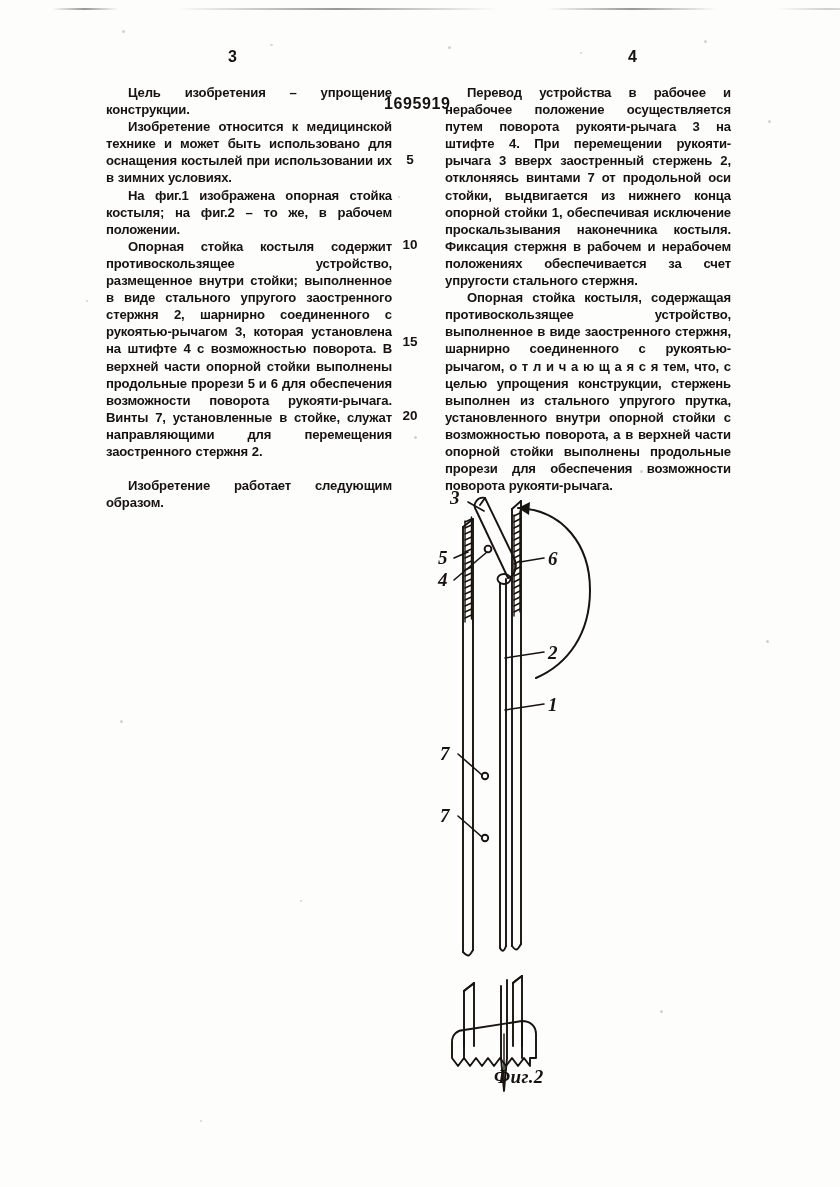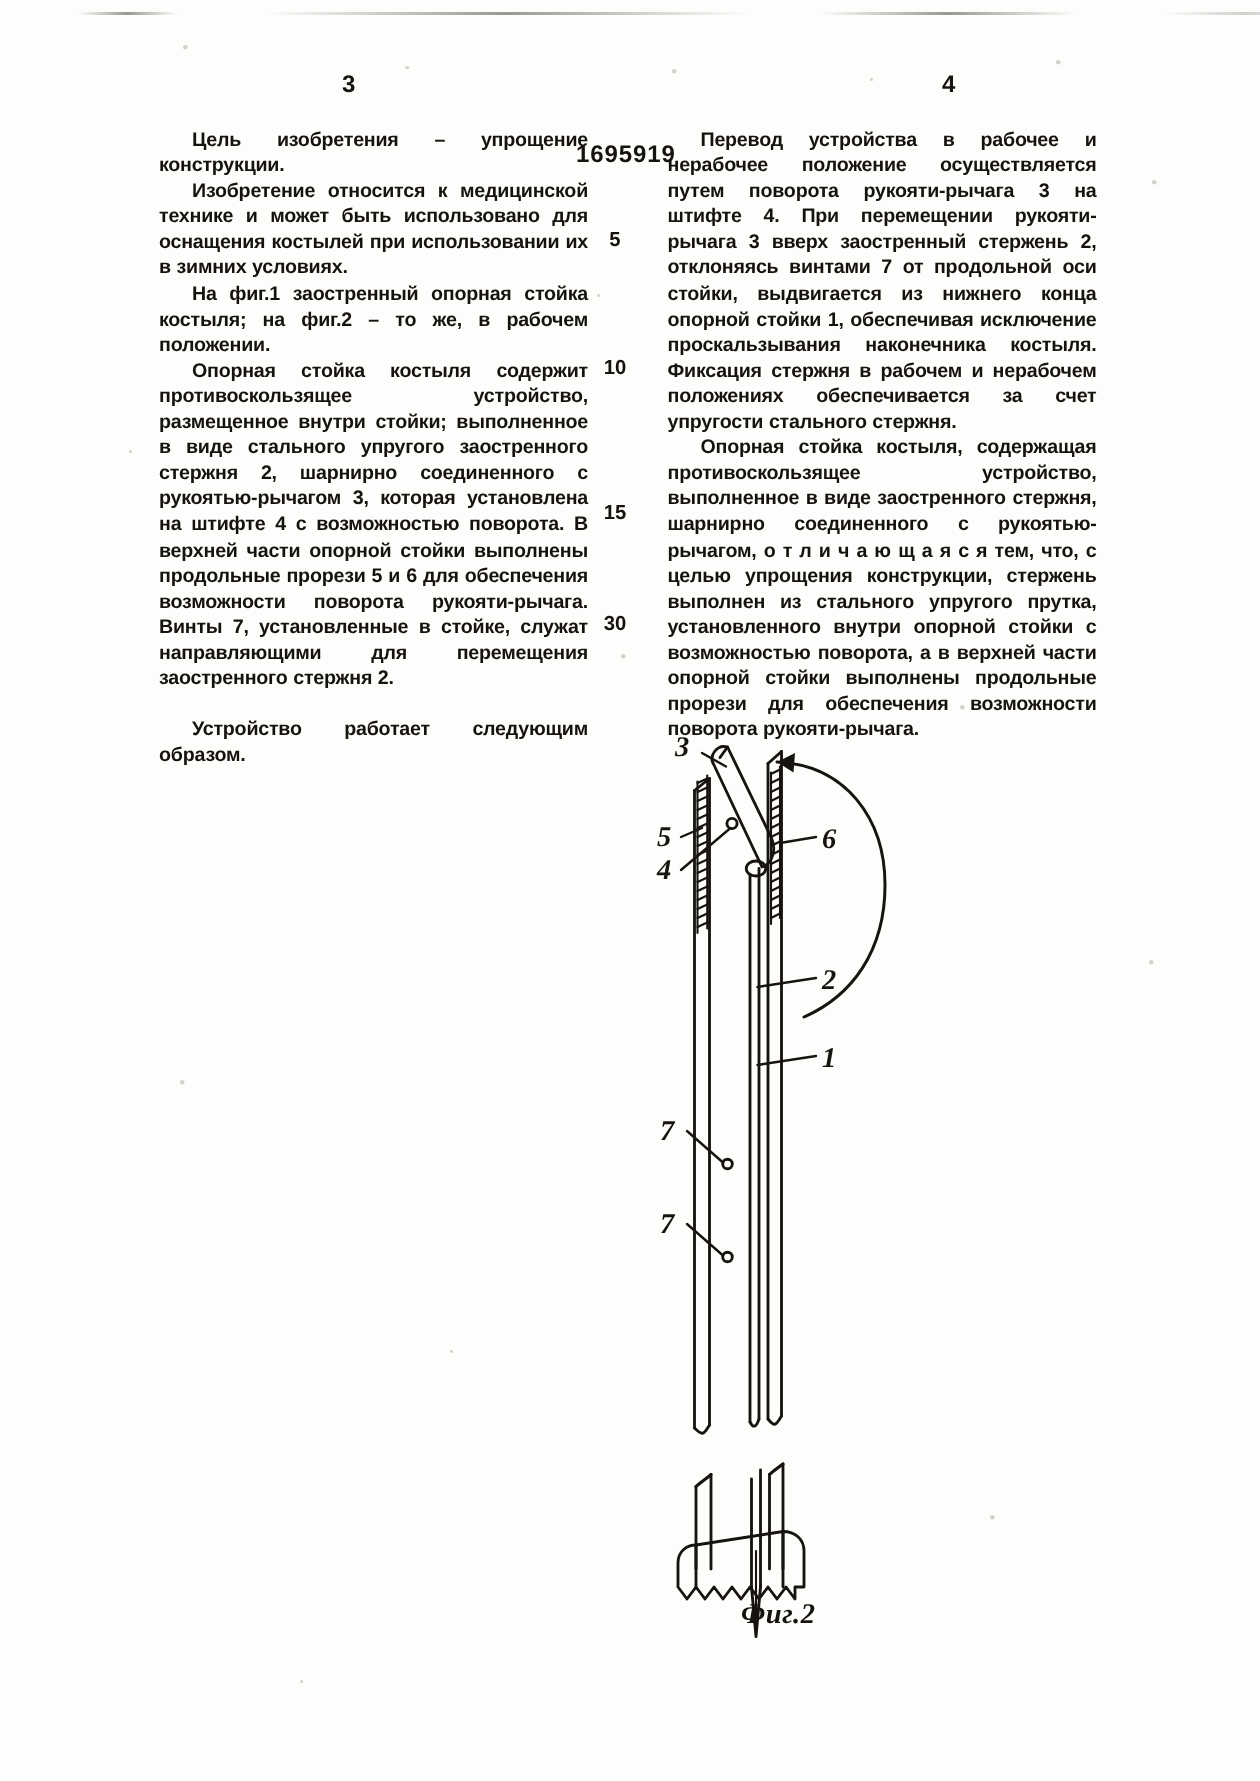"На фиг.1 заостренный опорная стойка" p.ind { text: заостренный -> изображена }
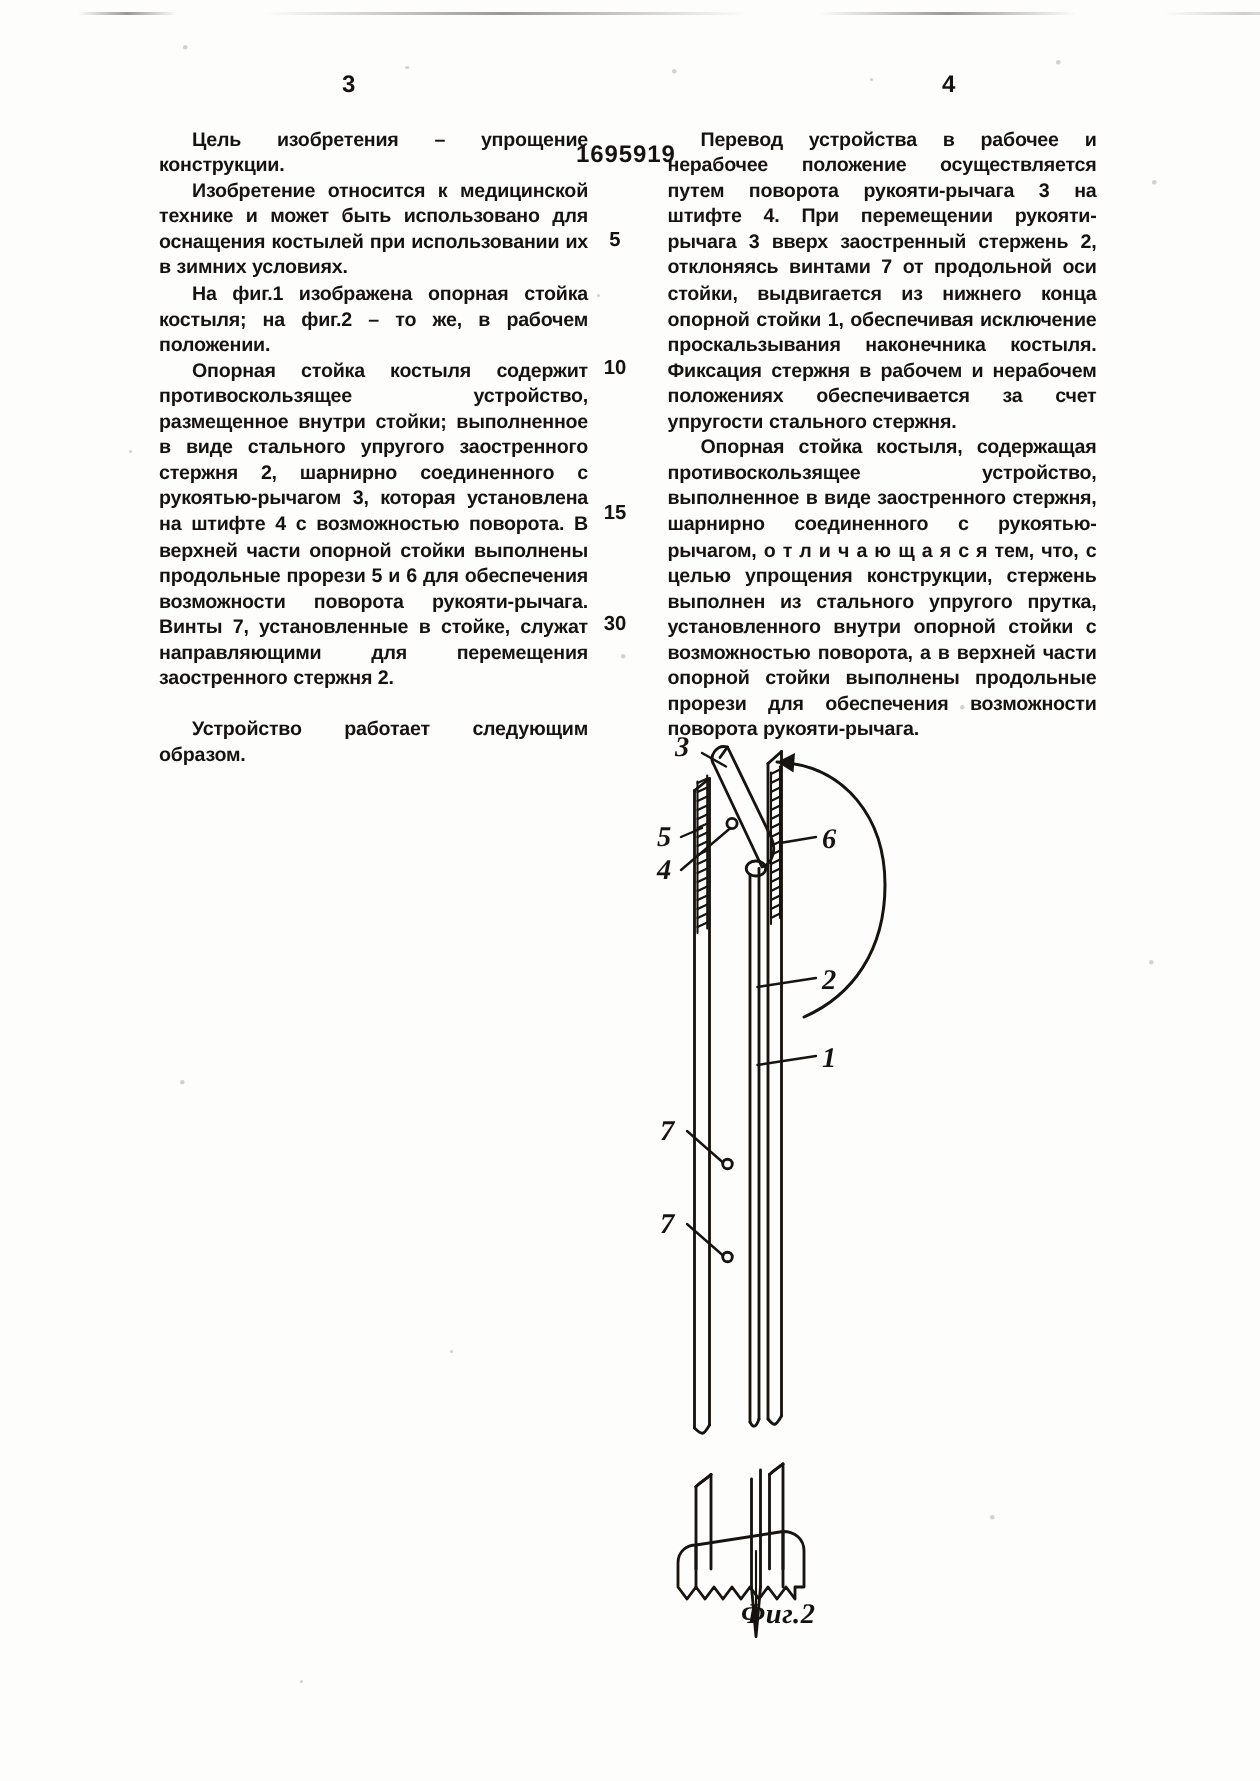"30" div.lineno { text: 30 -> 20 }
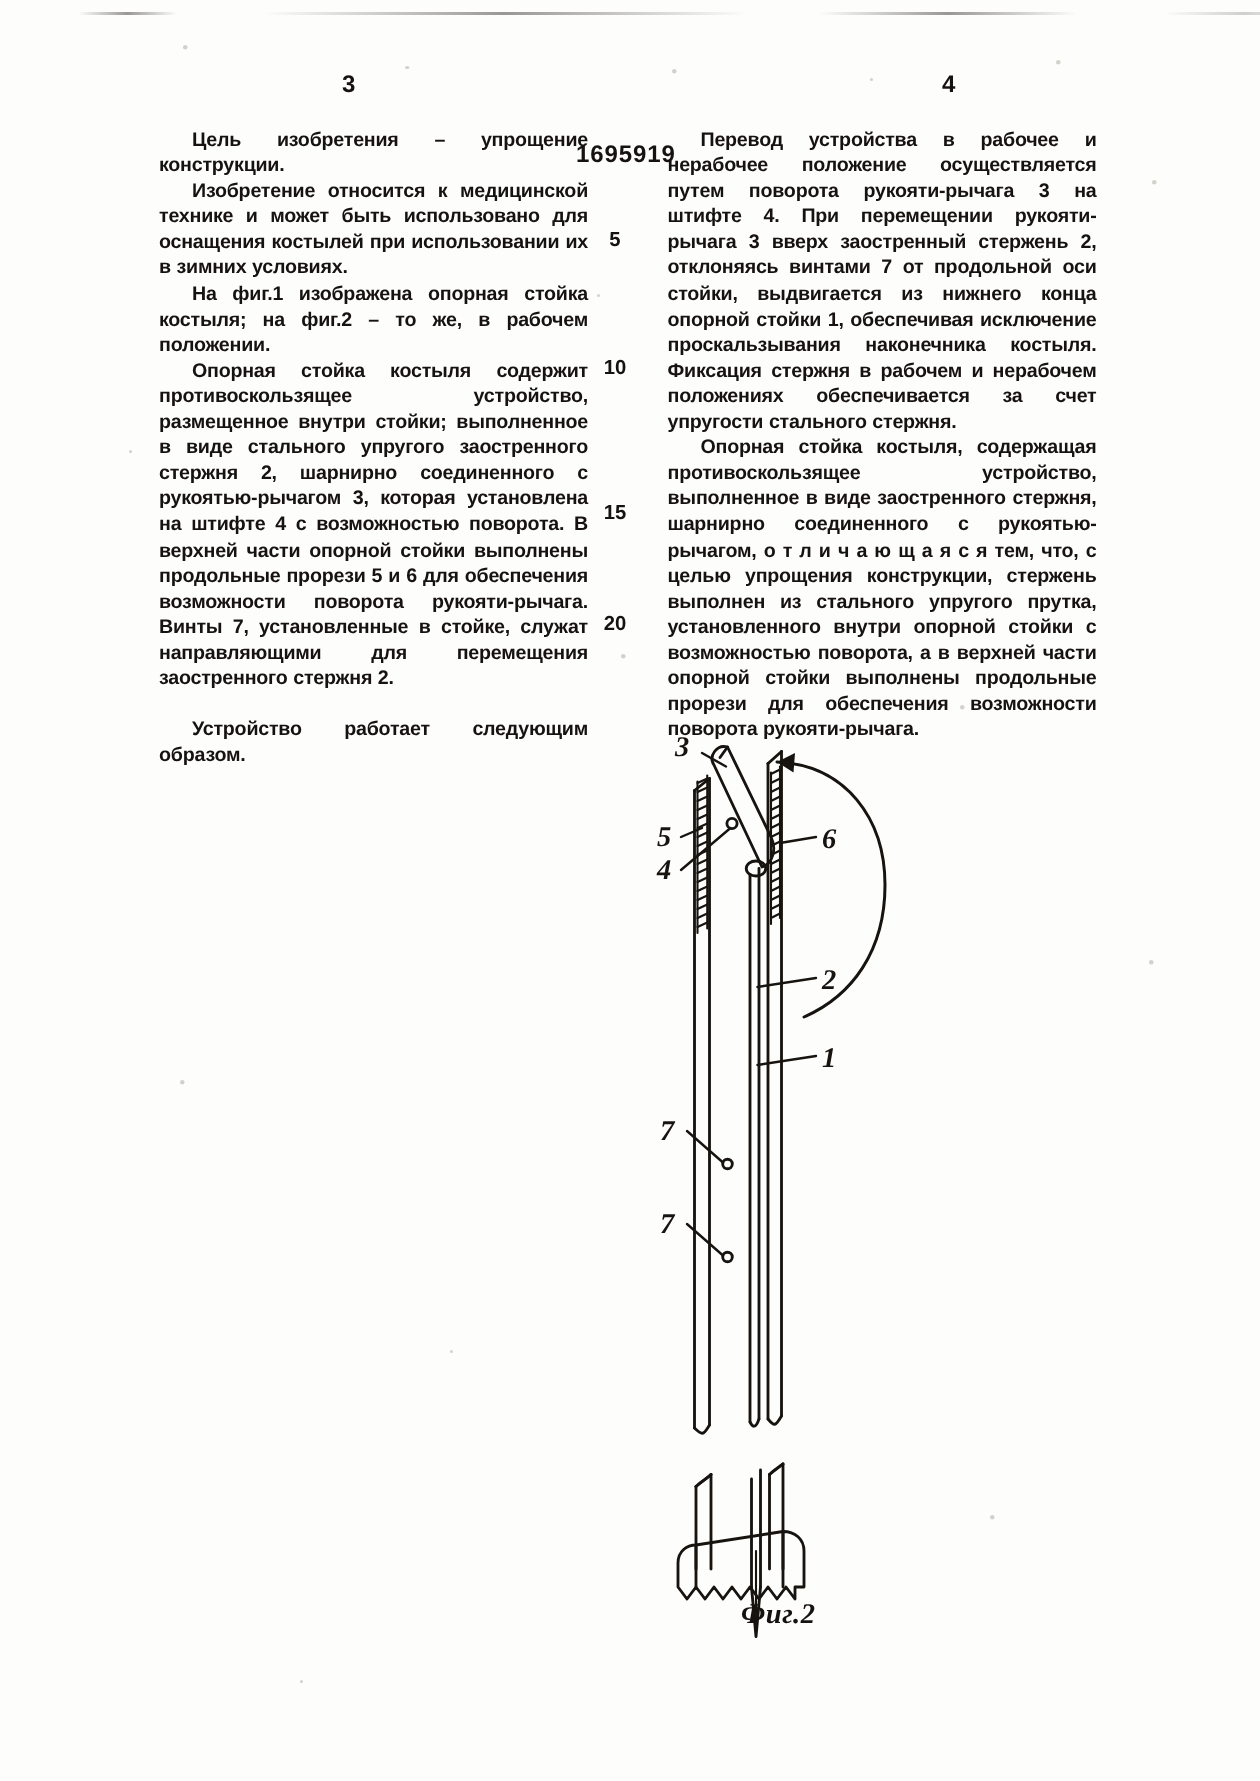"Устройство работает следующим образом." p.ind { text: Устройство -> Изобретение }
